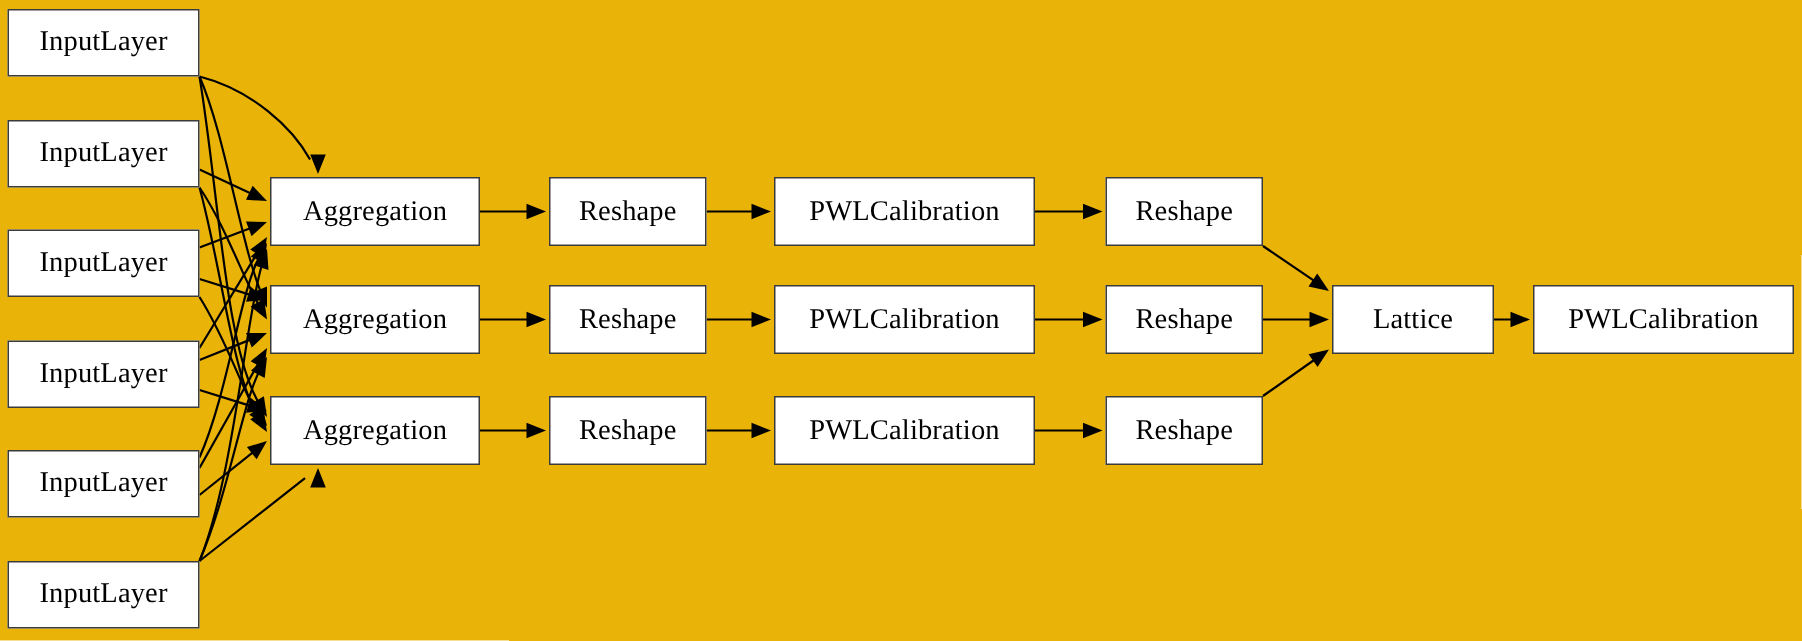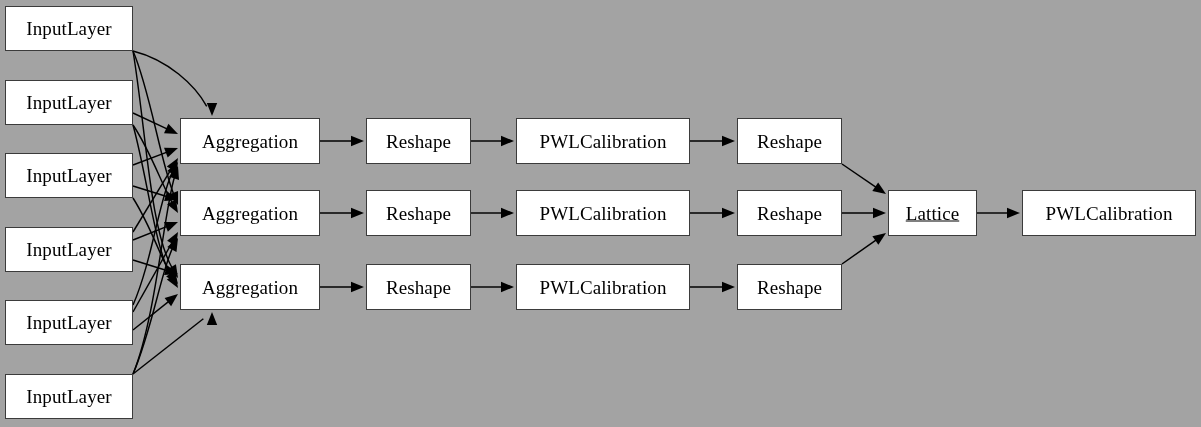"InputLayer" #canvas { background: #a3a3a3 -> #eab308 }
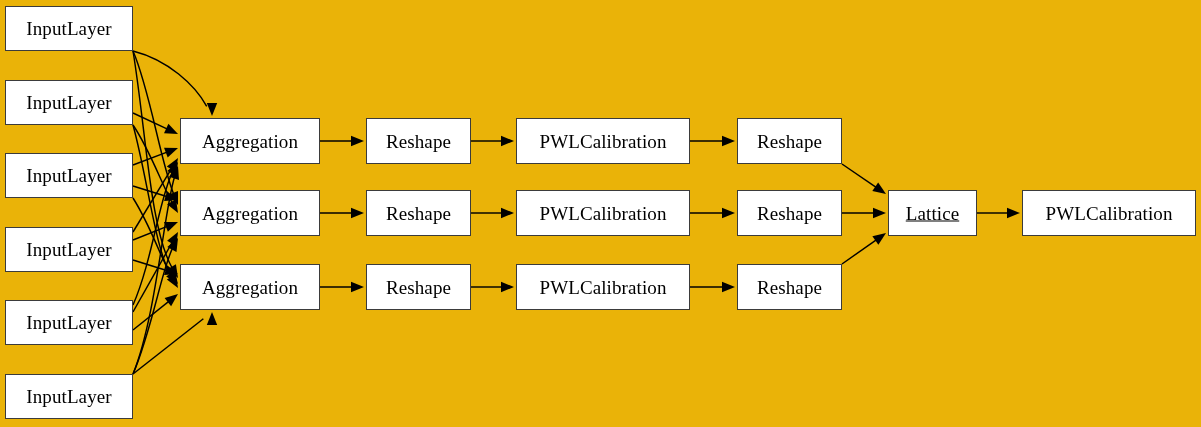"Lattice" div.node { text-decoration: underline -> none; width: 89px -> 108px }
